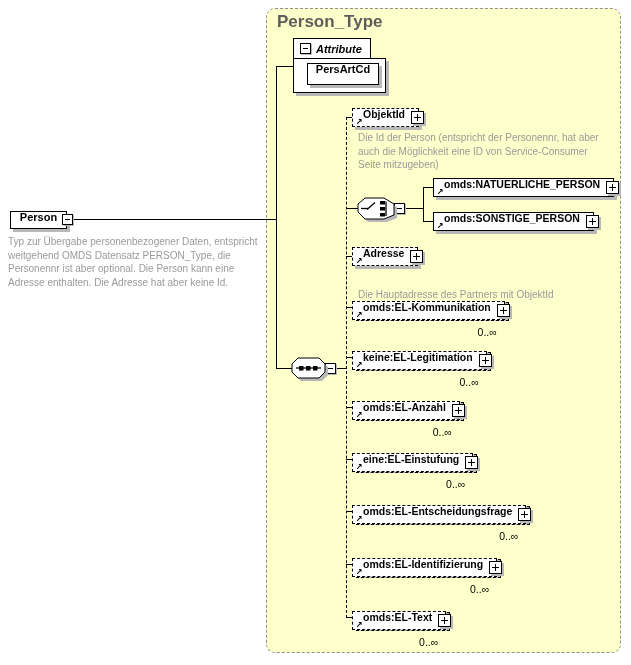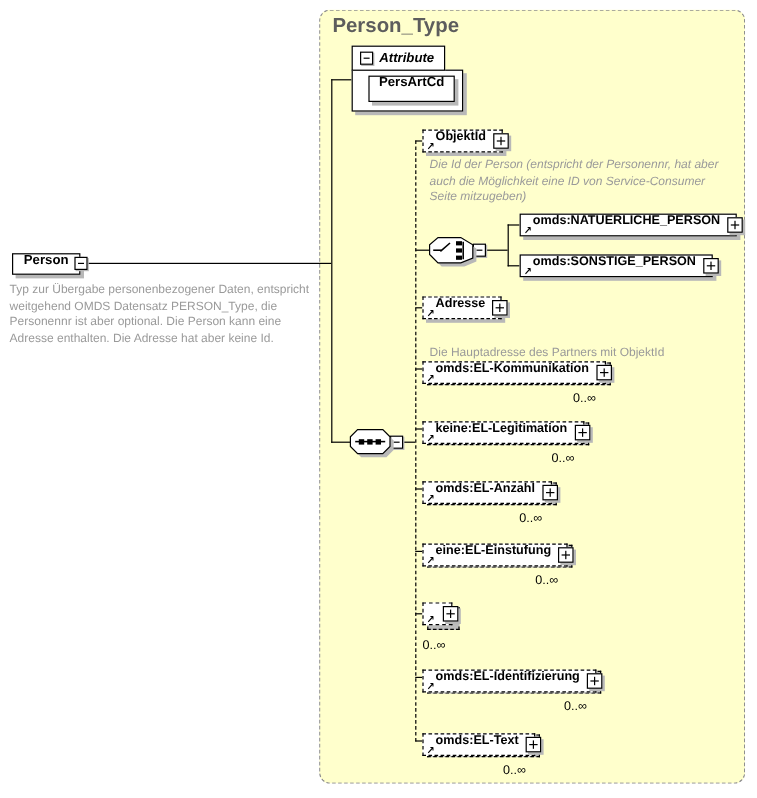"Die Id der Person (entspricht" div.doc { font-style: italic -> none }
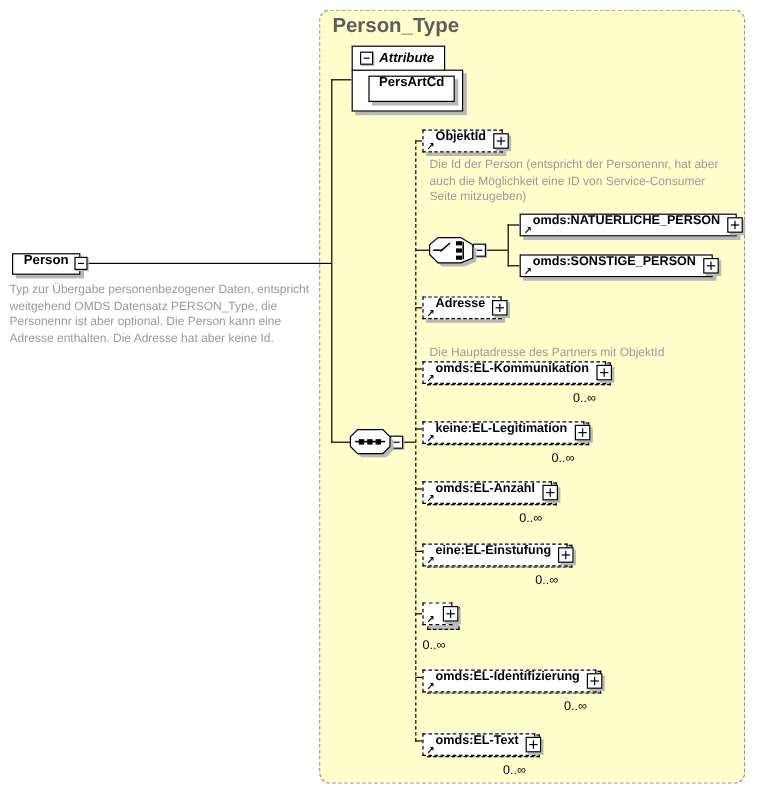"omds:EL-Entscheidungsfrage" span.elname { html: none -> <span>omds:EL-Entscheidungsfrage</span> }
